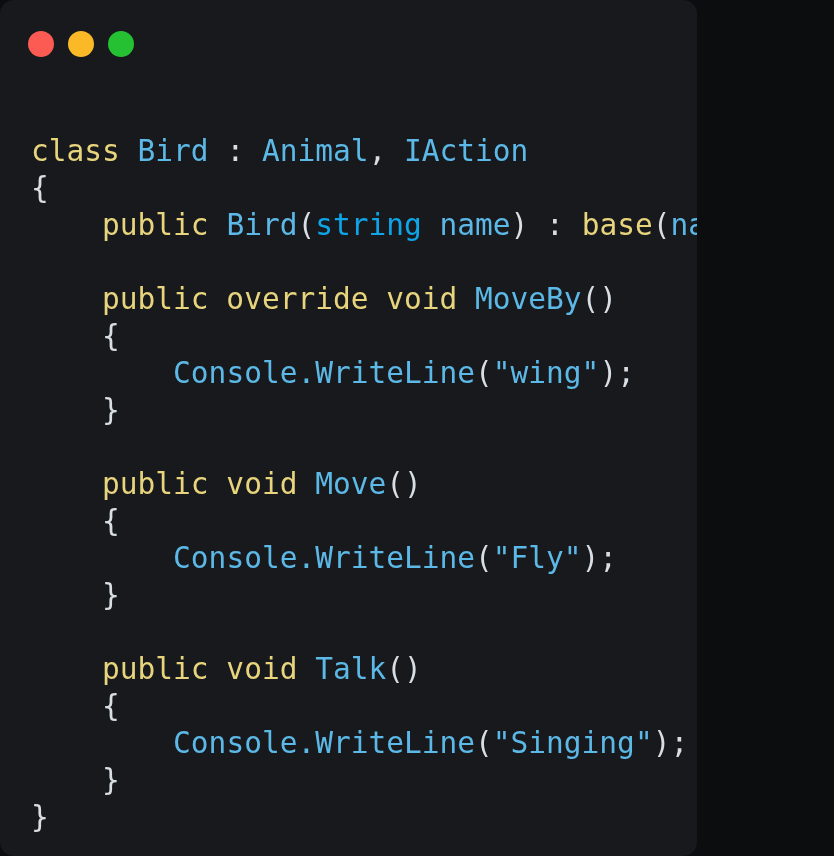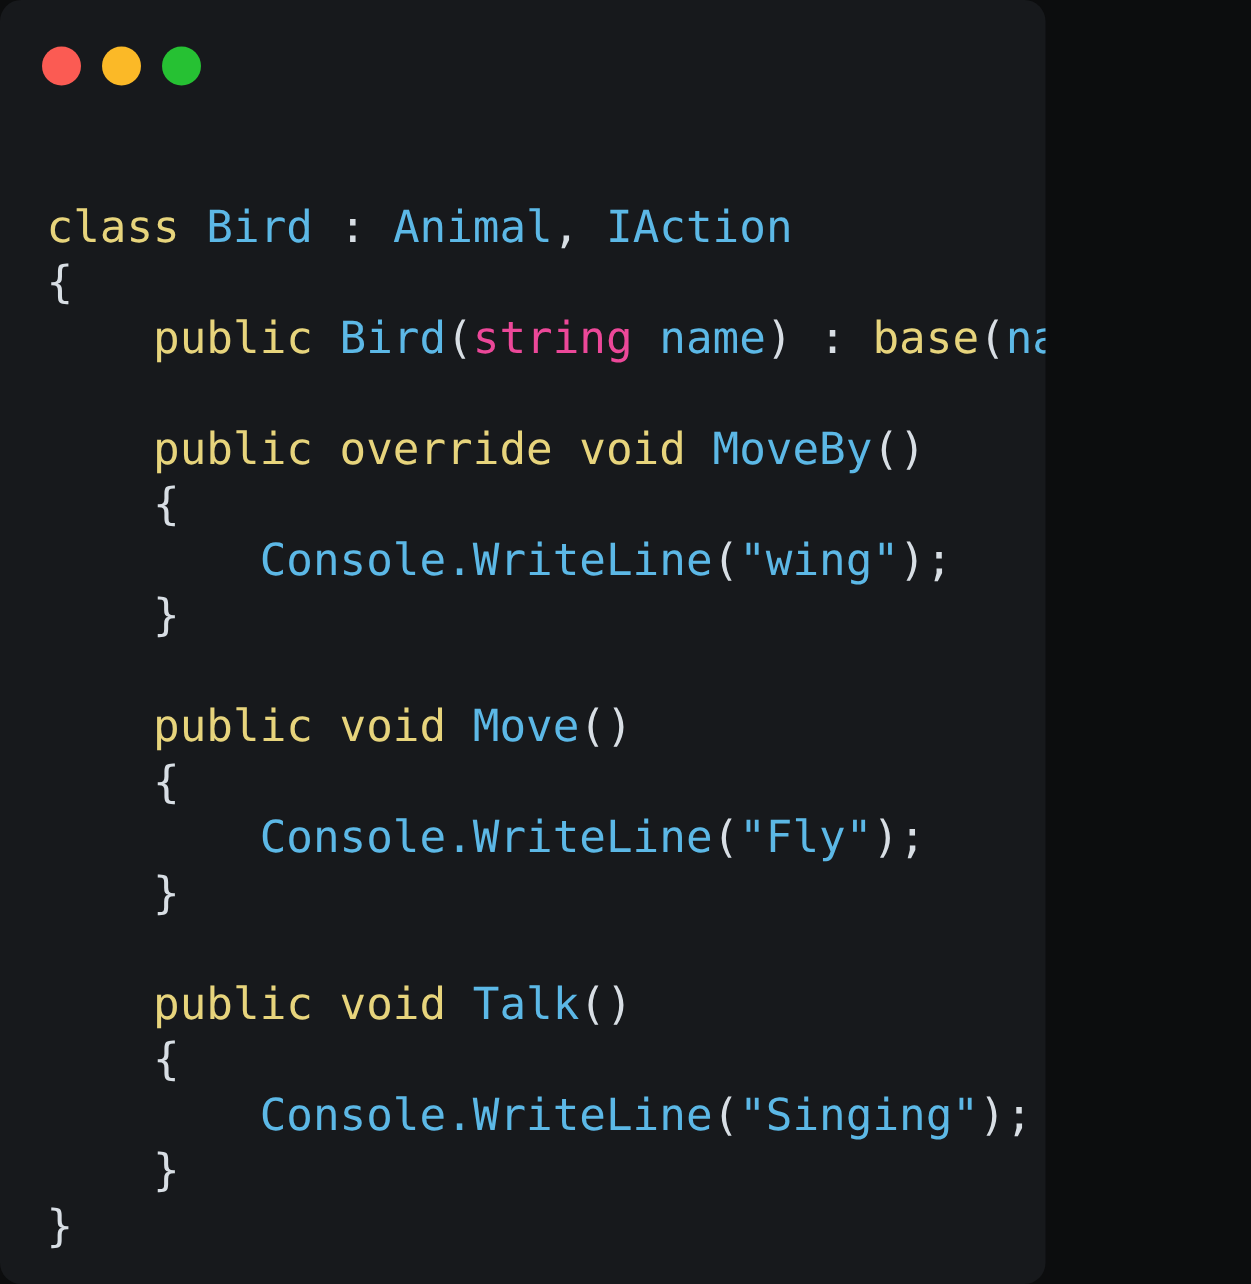"string" .grn { color: #ec4899 -> #0ea5e9 }
